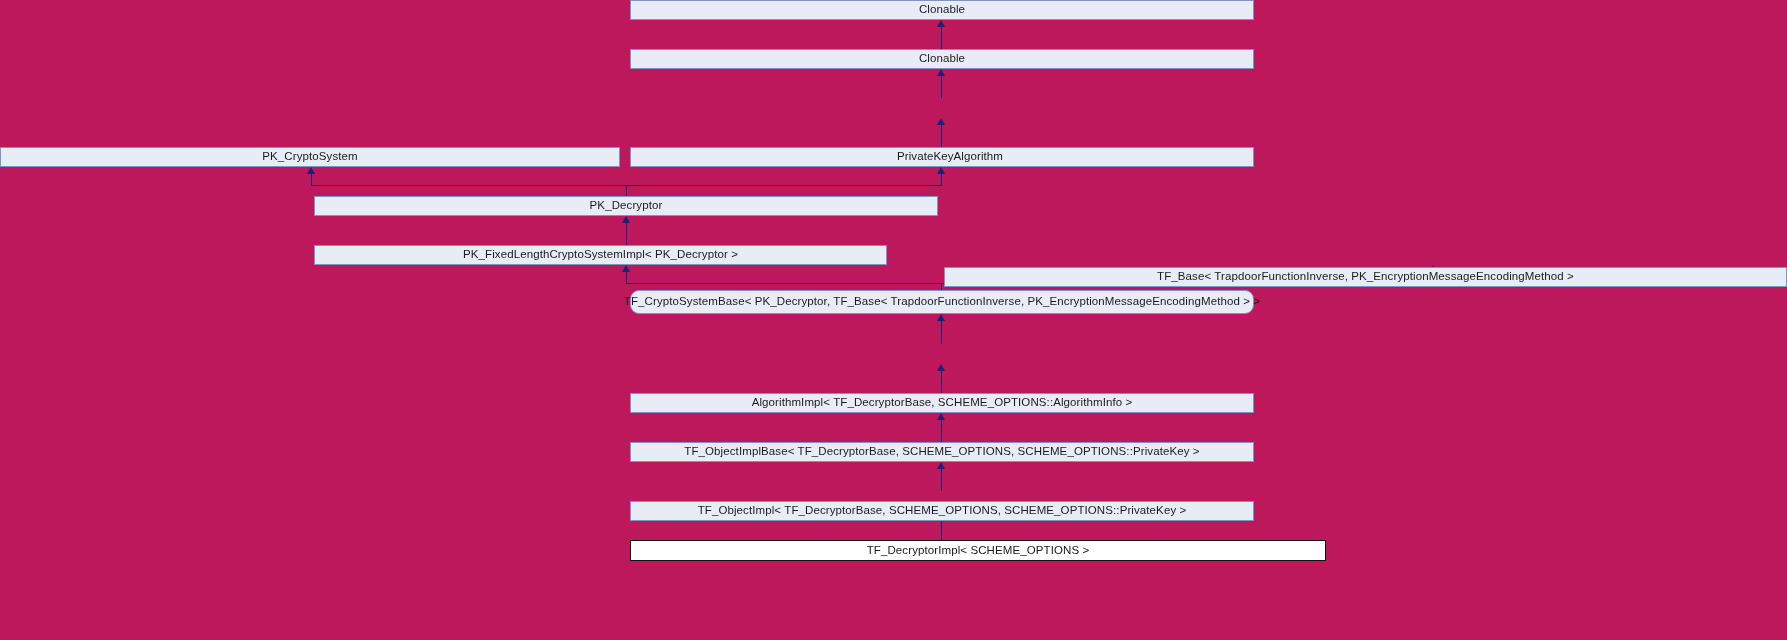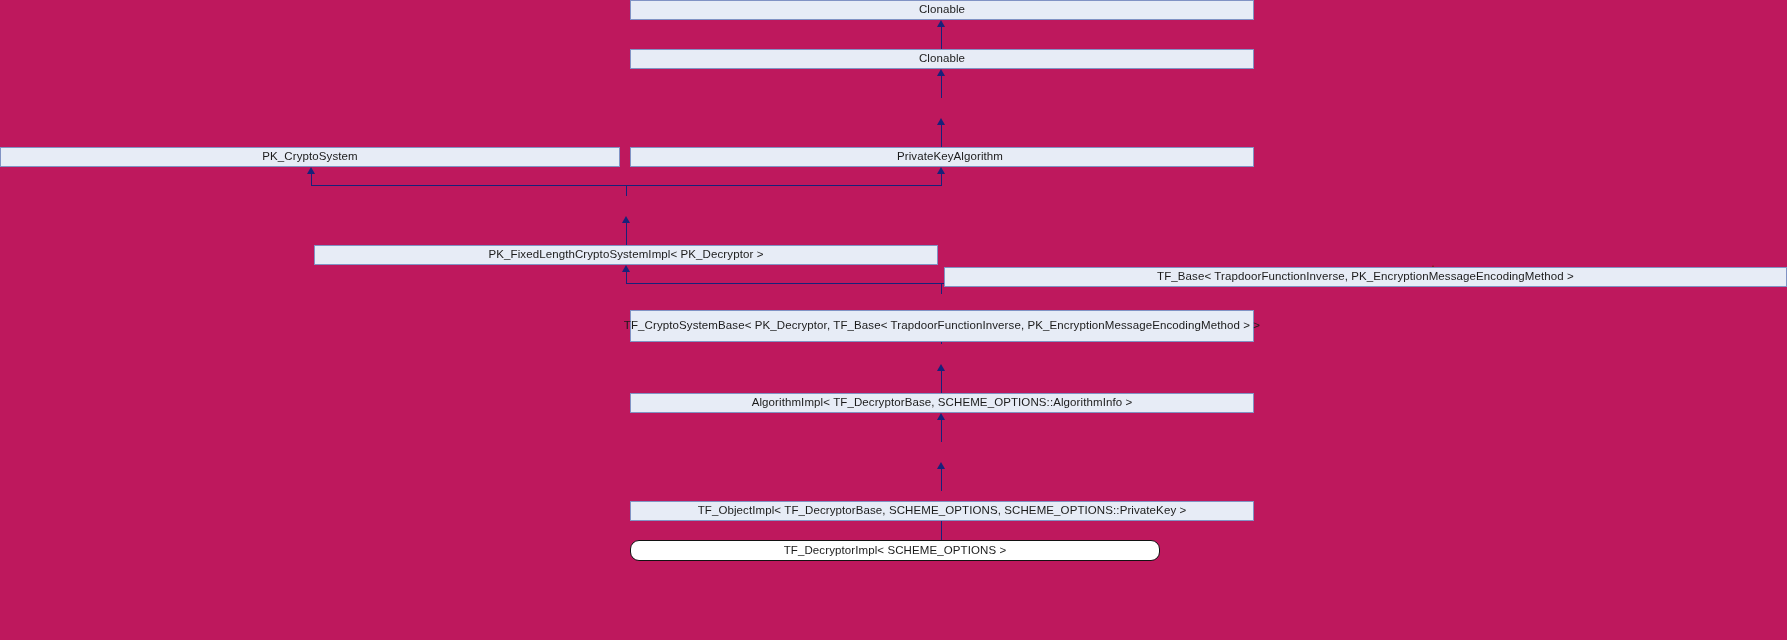"PK_Decryptor" div.node { html: none -> <div> <span>PK_Decryptor</span> </div> }
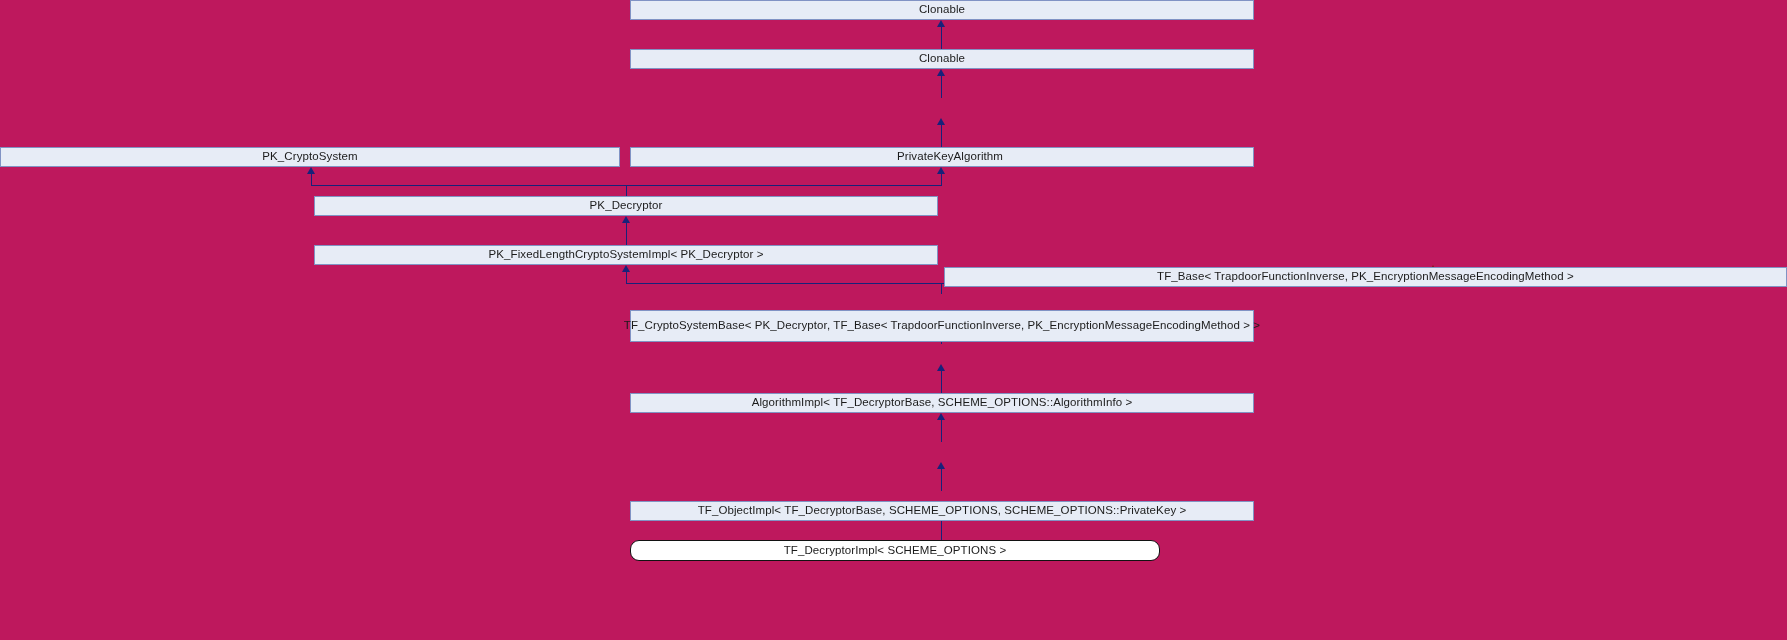"PK_FixedLengthCryptoSystemImpl<" div.node { width: 624px -> 573px }
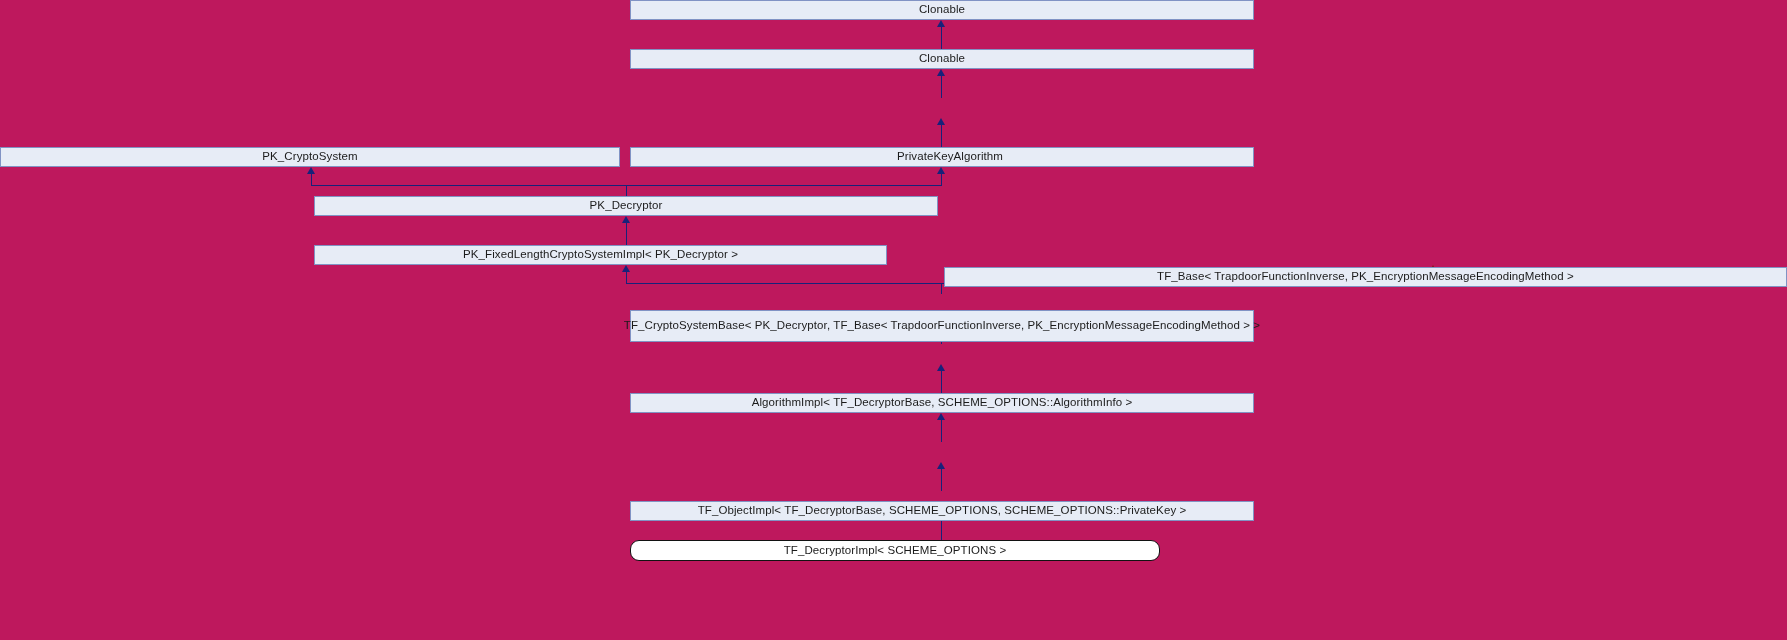"TF_CryptoSystemBase< PK_Decryptor," div.node { border-radius: none -> 9px; height: 32px -> 24px; top: 310px -> 290px }
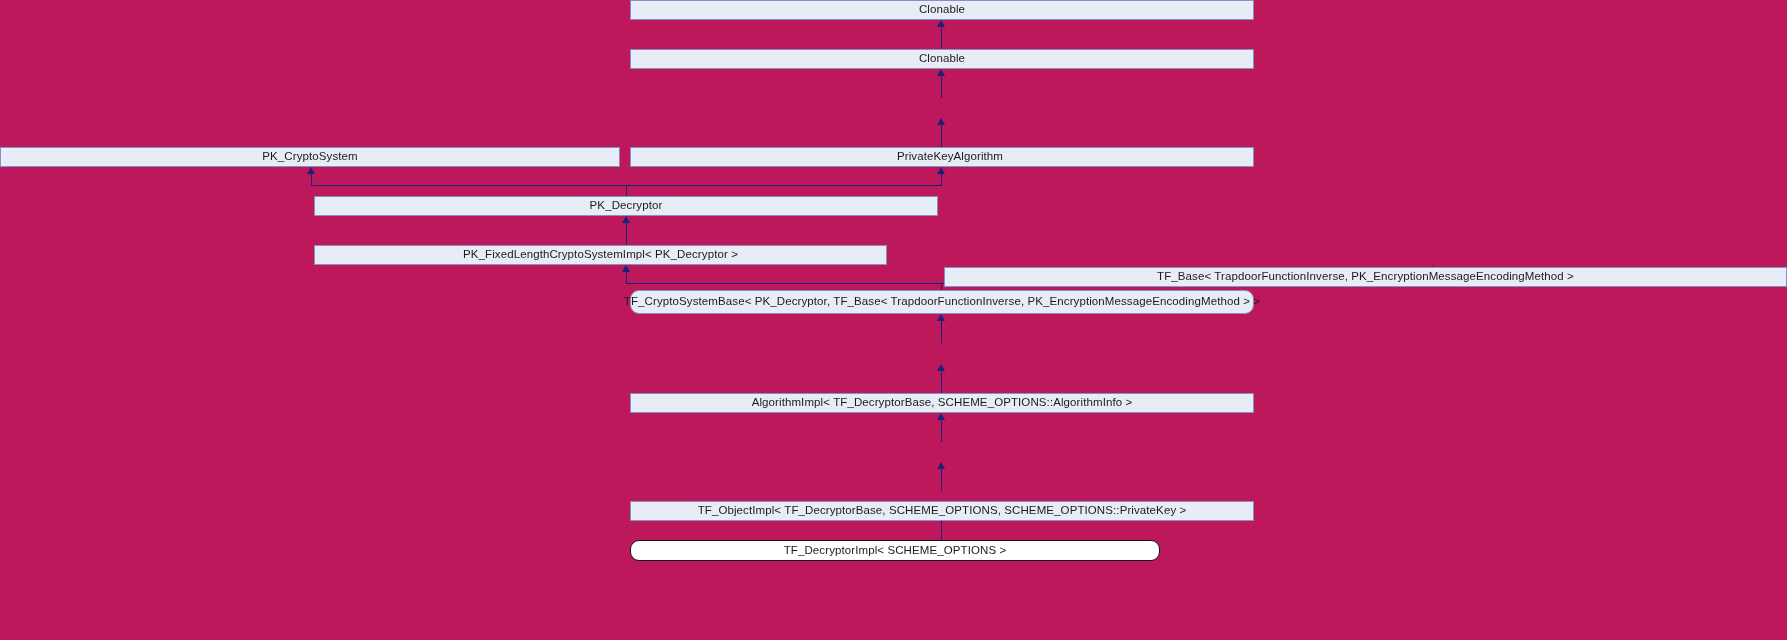"TF_ObjectImplBase< TF_DecryptorBase," div.node { html: none -> <div> <span>TF_ObjectImplBase&lt; TF_DecryptorBase, SCHEME_OPTIONS, SCHEME_OPTIONS::PrivateKey &gt;</span> </div> }
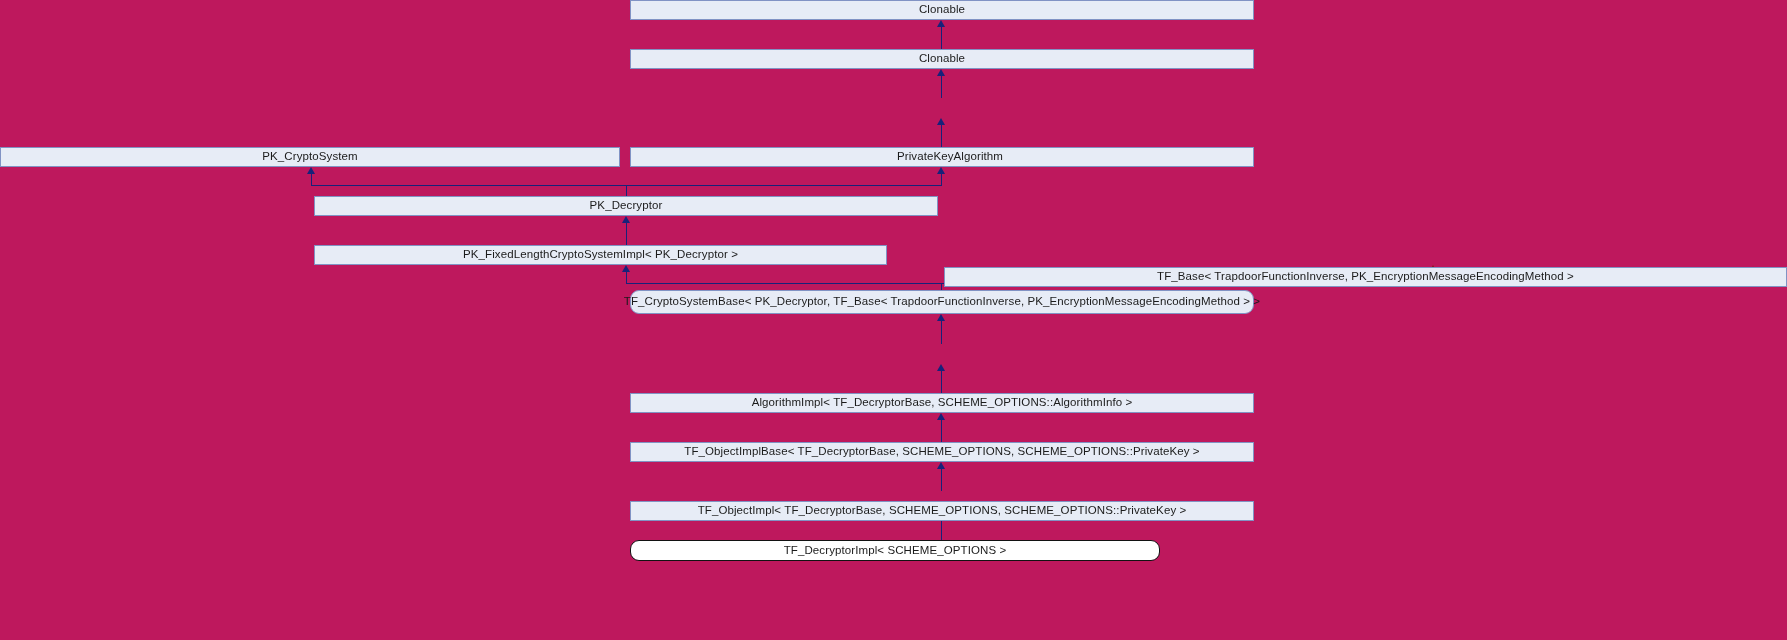"TF_DecryptorImpl< SCHEME_OPTIONS >" div.node { border-radius: 9px -> none; width: 530px -> 696px }
